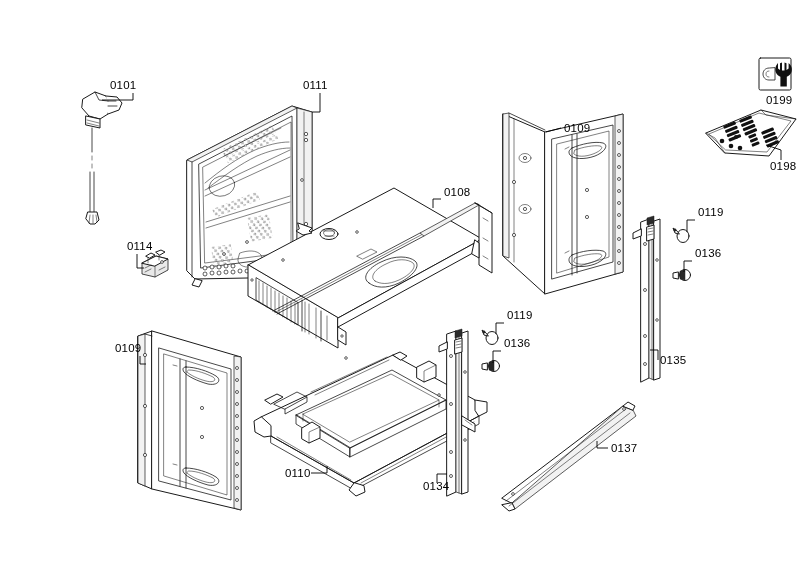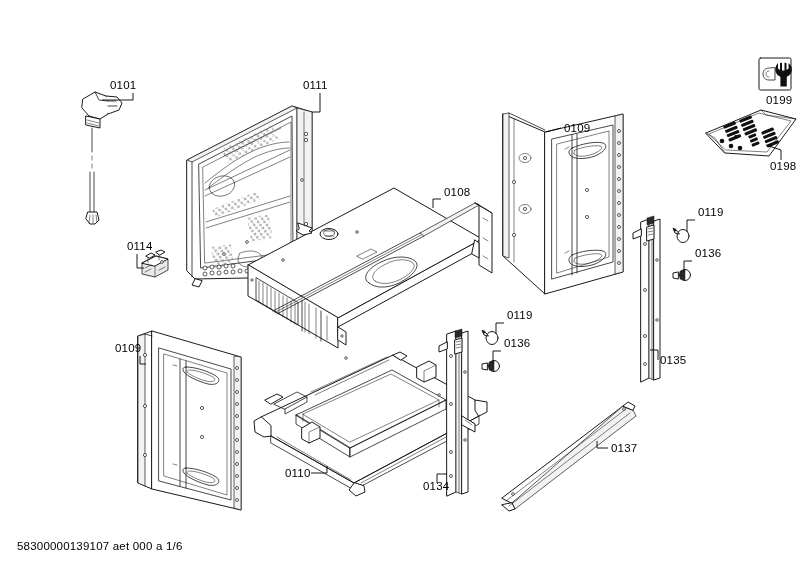"58300000139107 aet 000 a 1/6" div { html: <div>58300000139107 aet 000 a 1/6</div> -> none }
